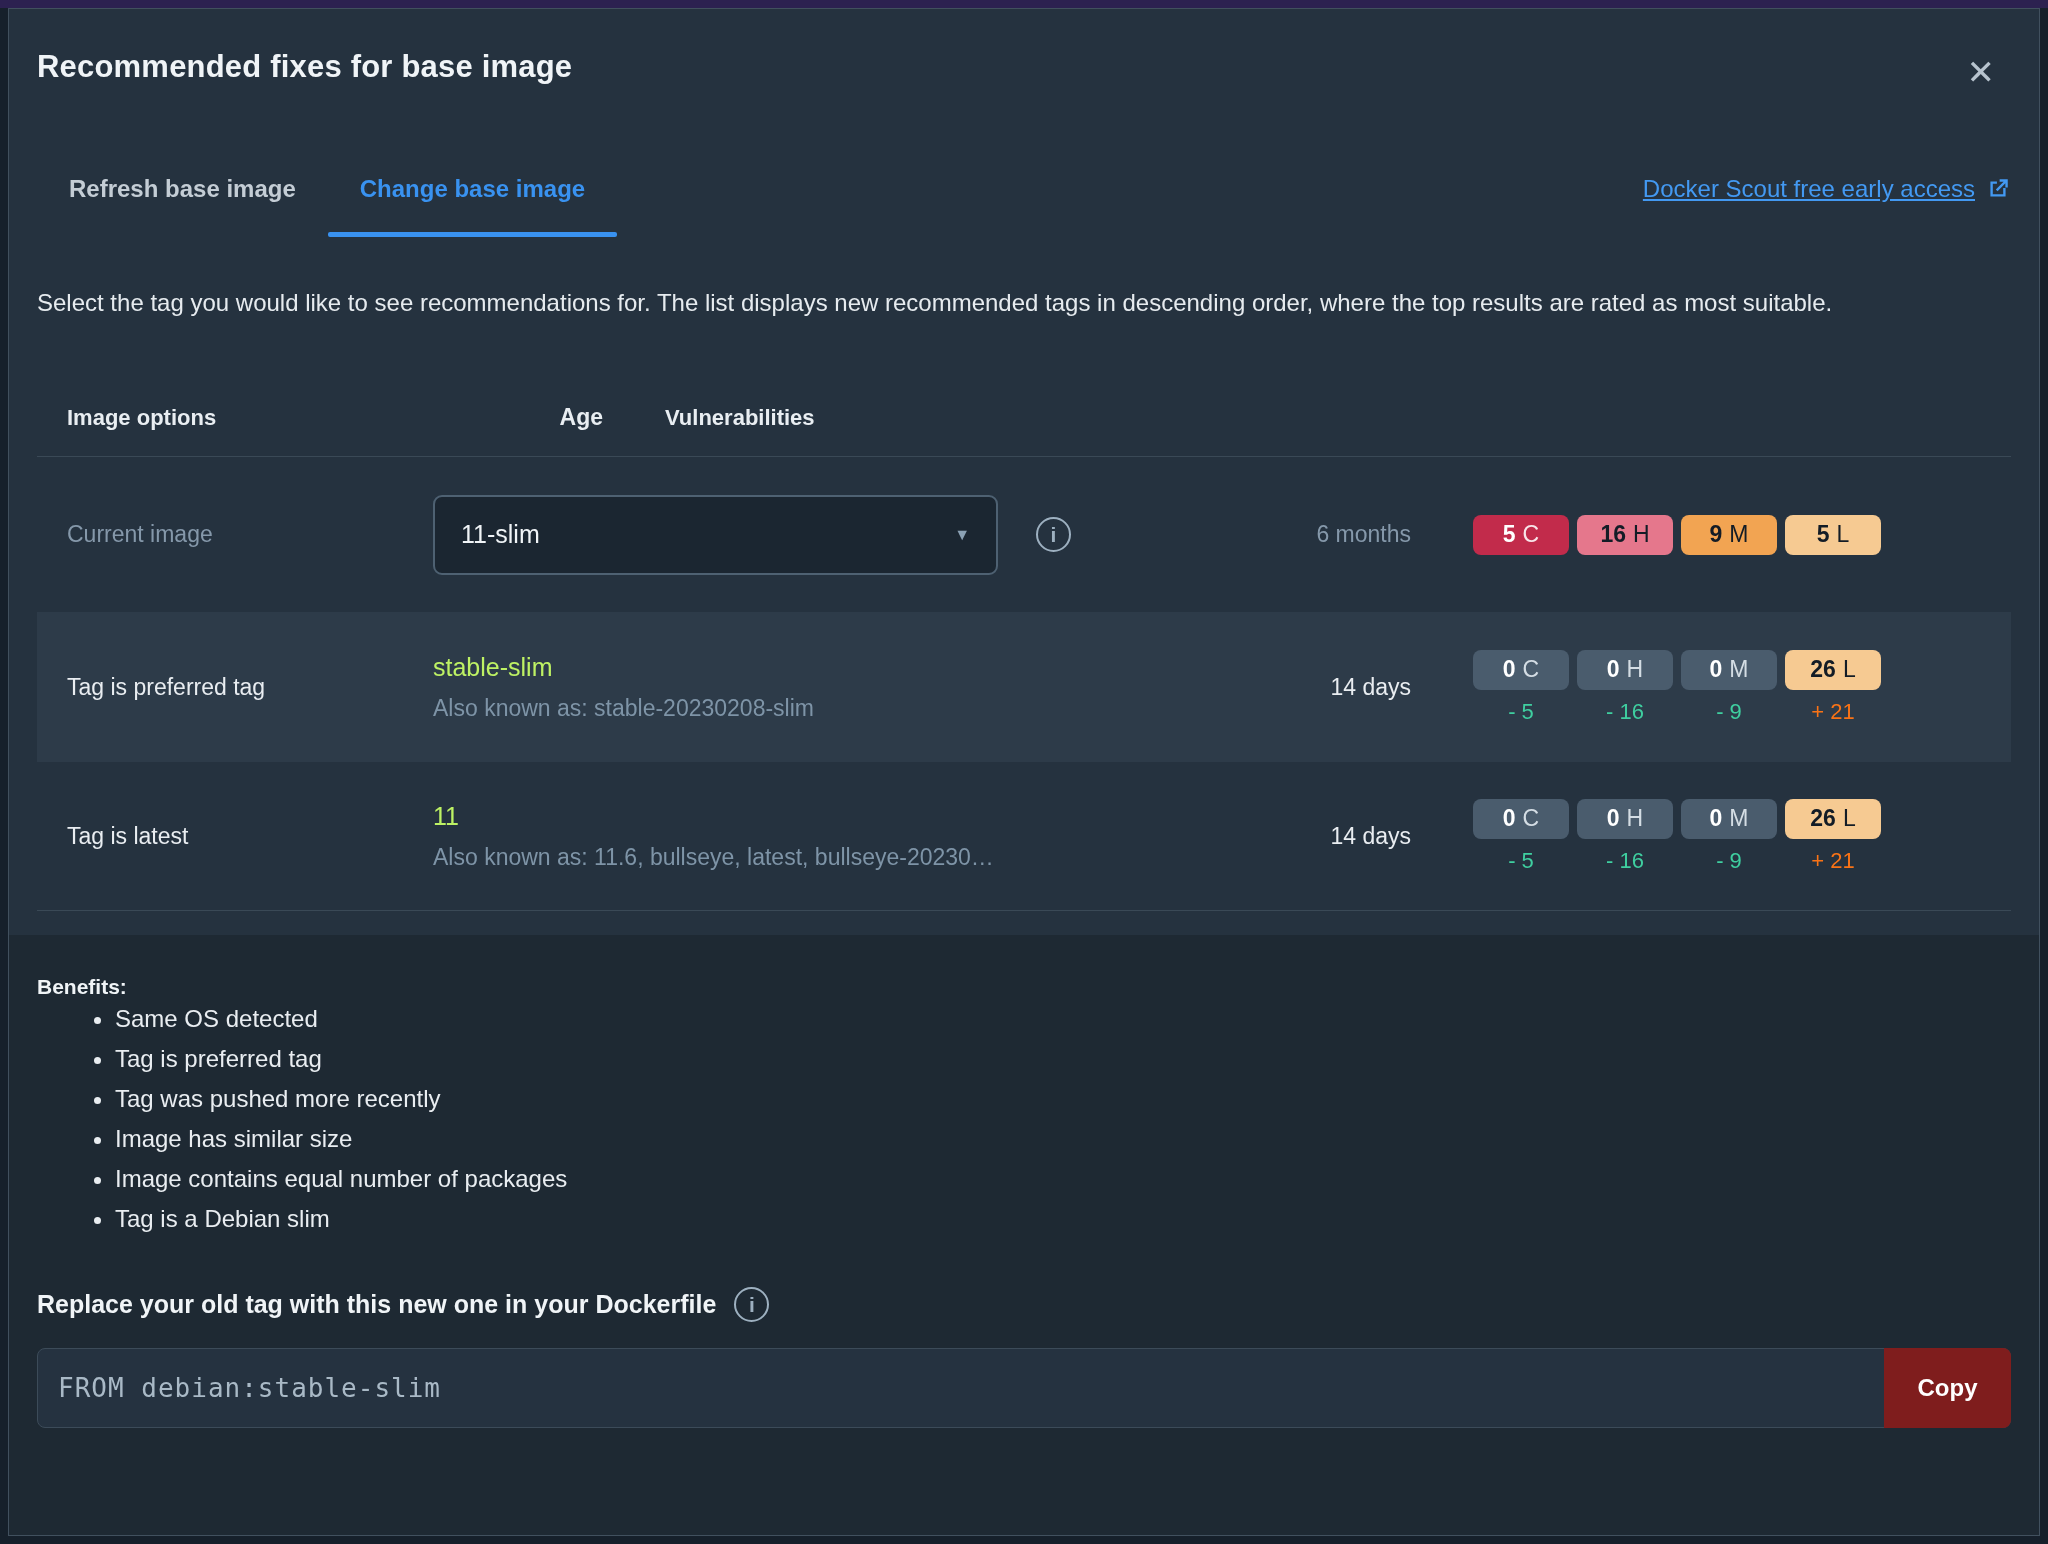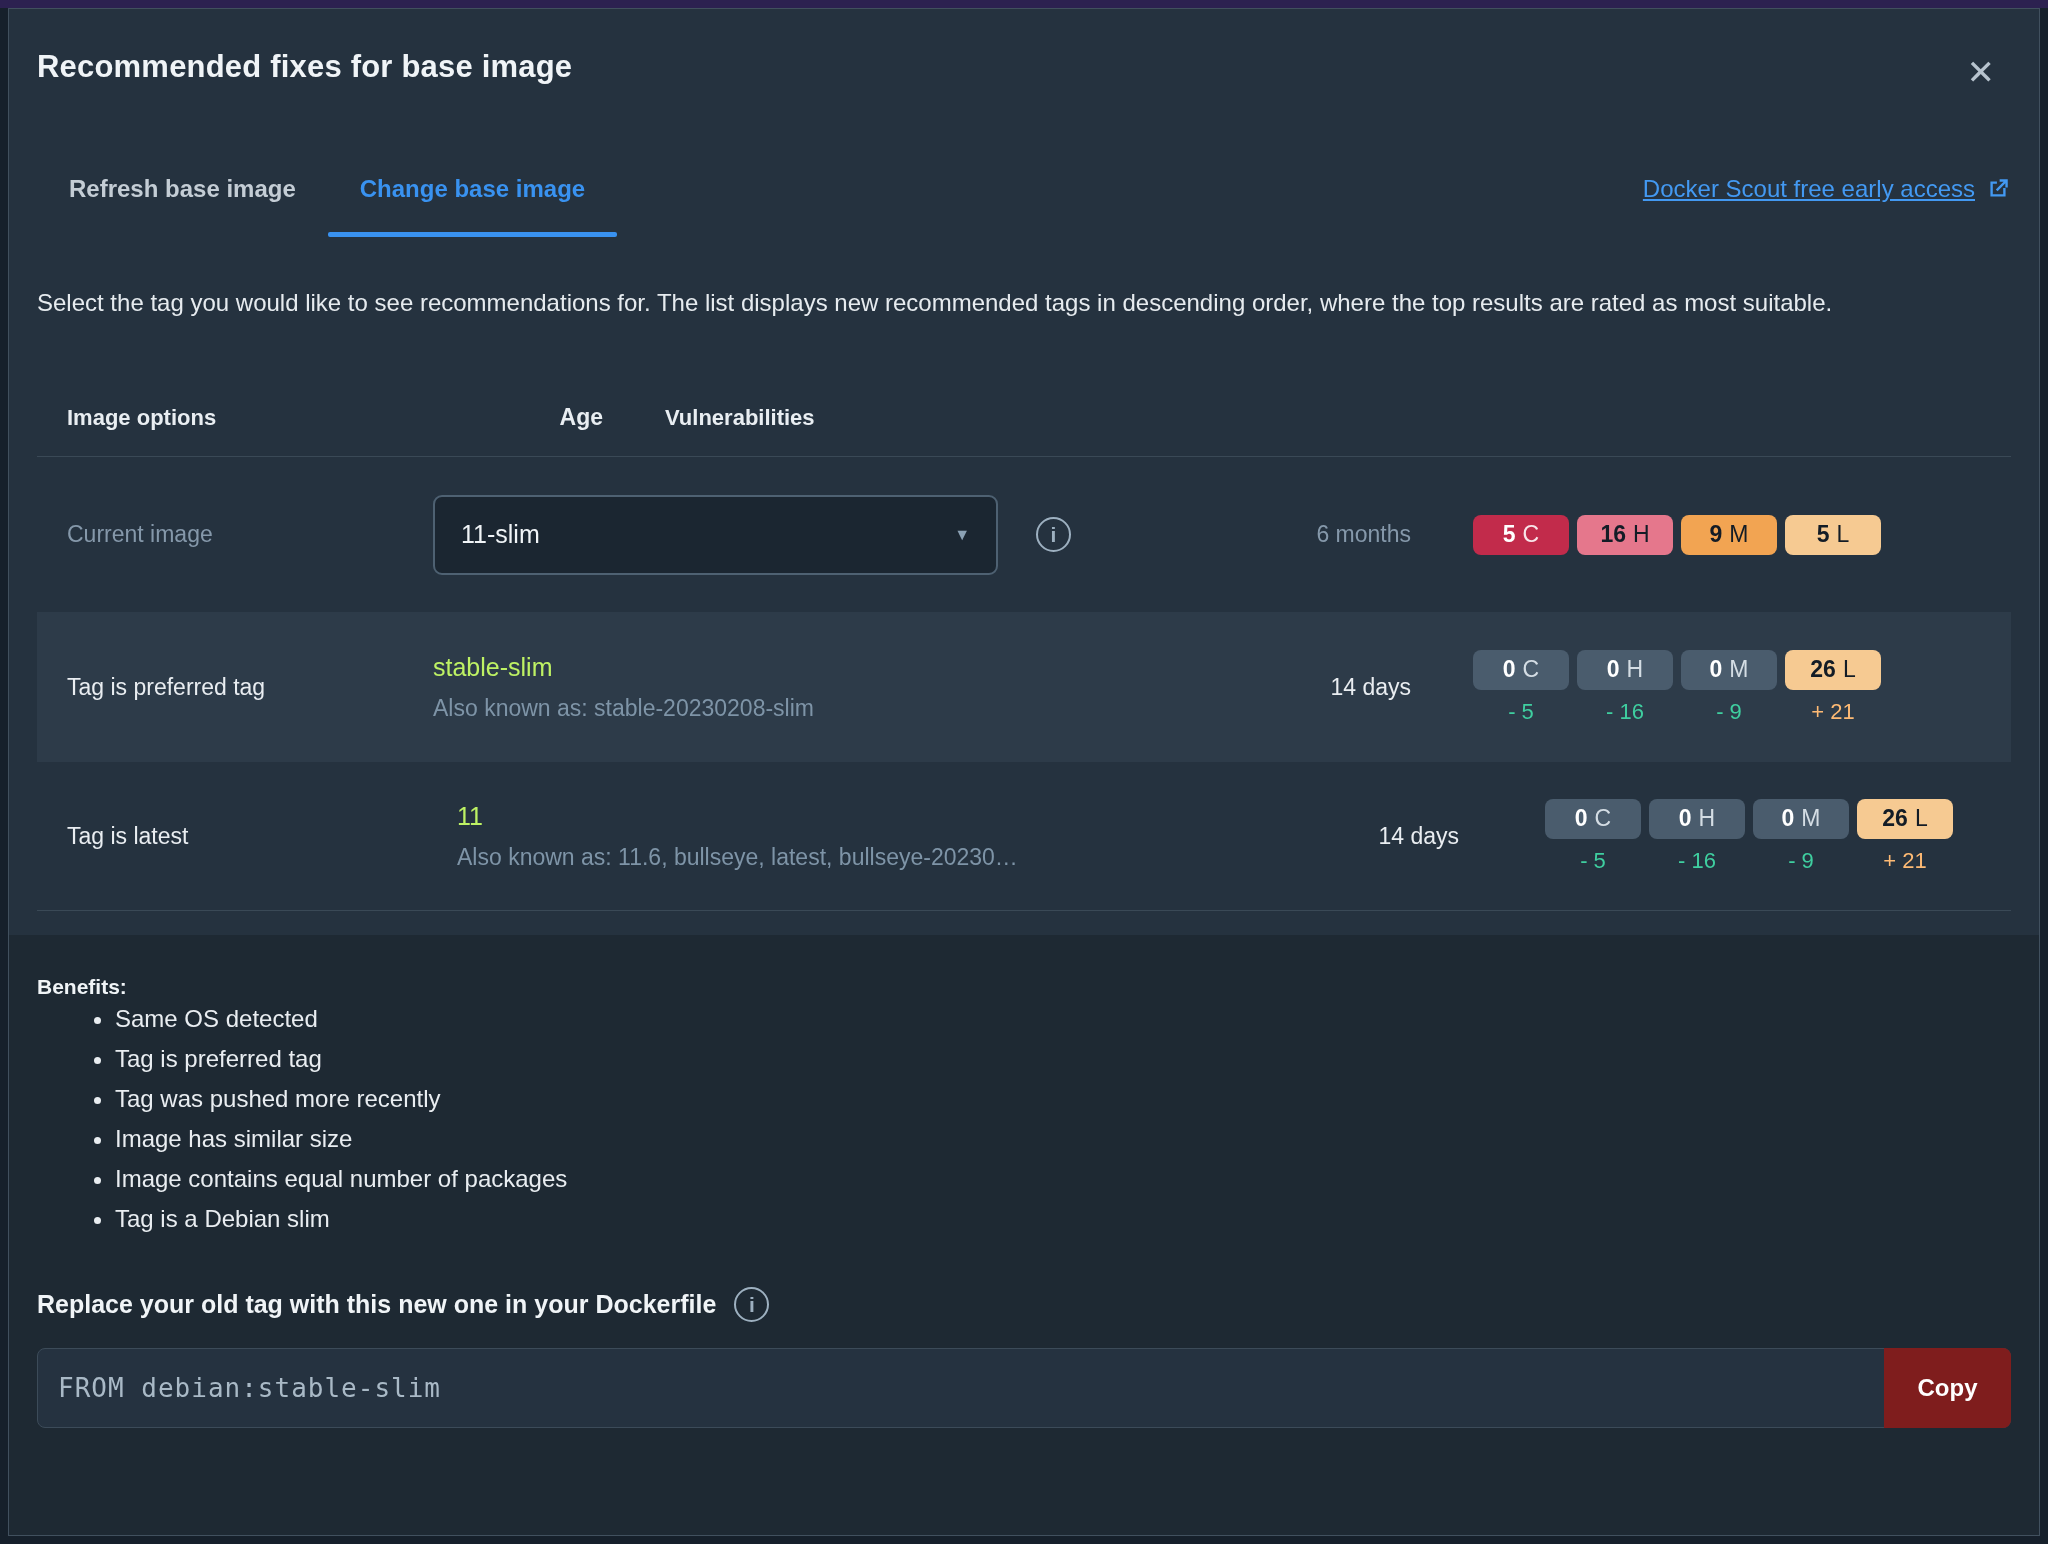"+ 21" .delta-up { color: #fdba74 -> #f97316 }
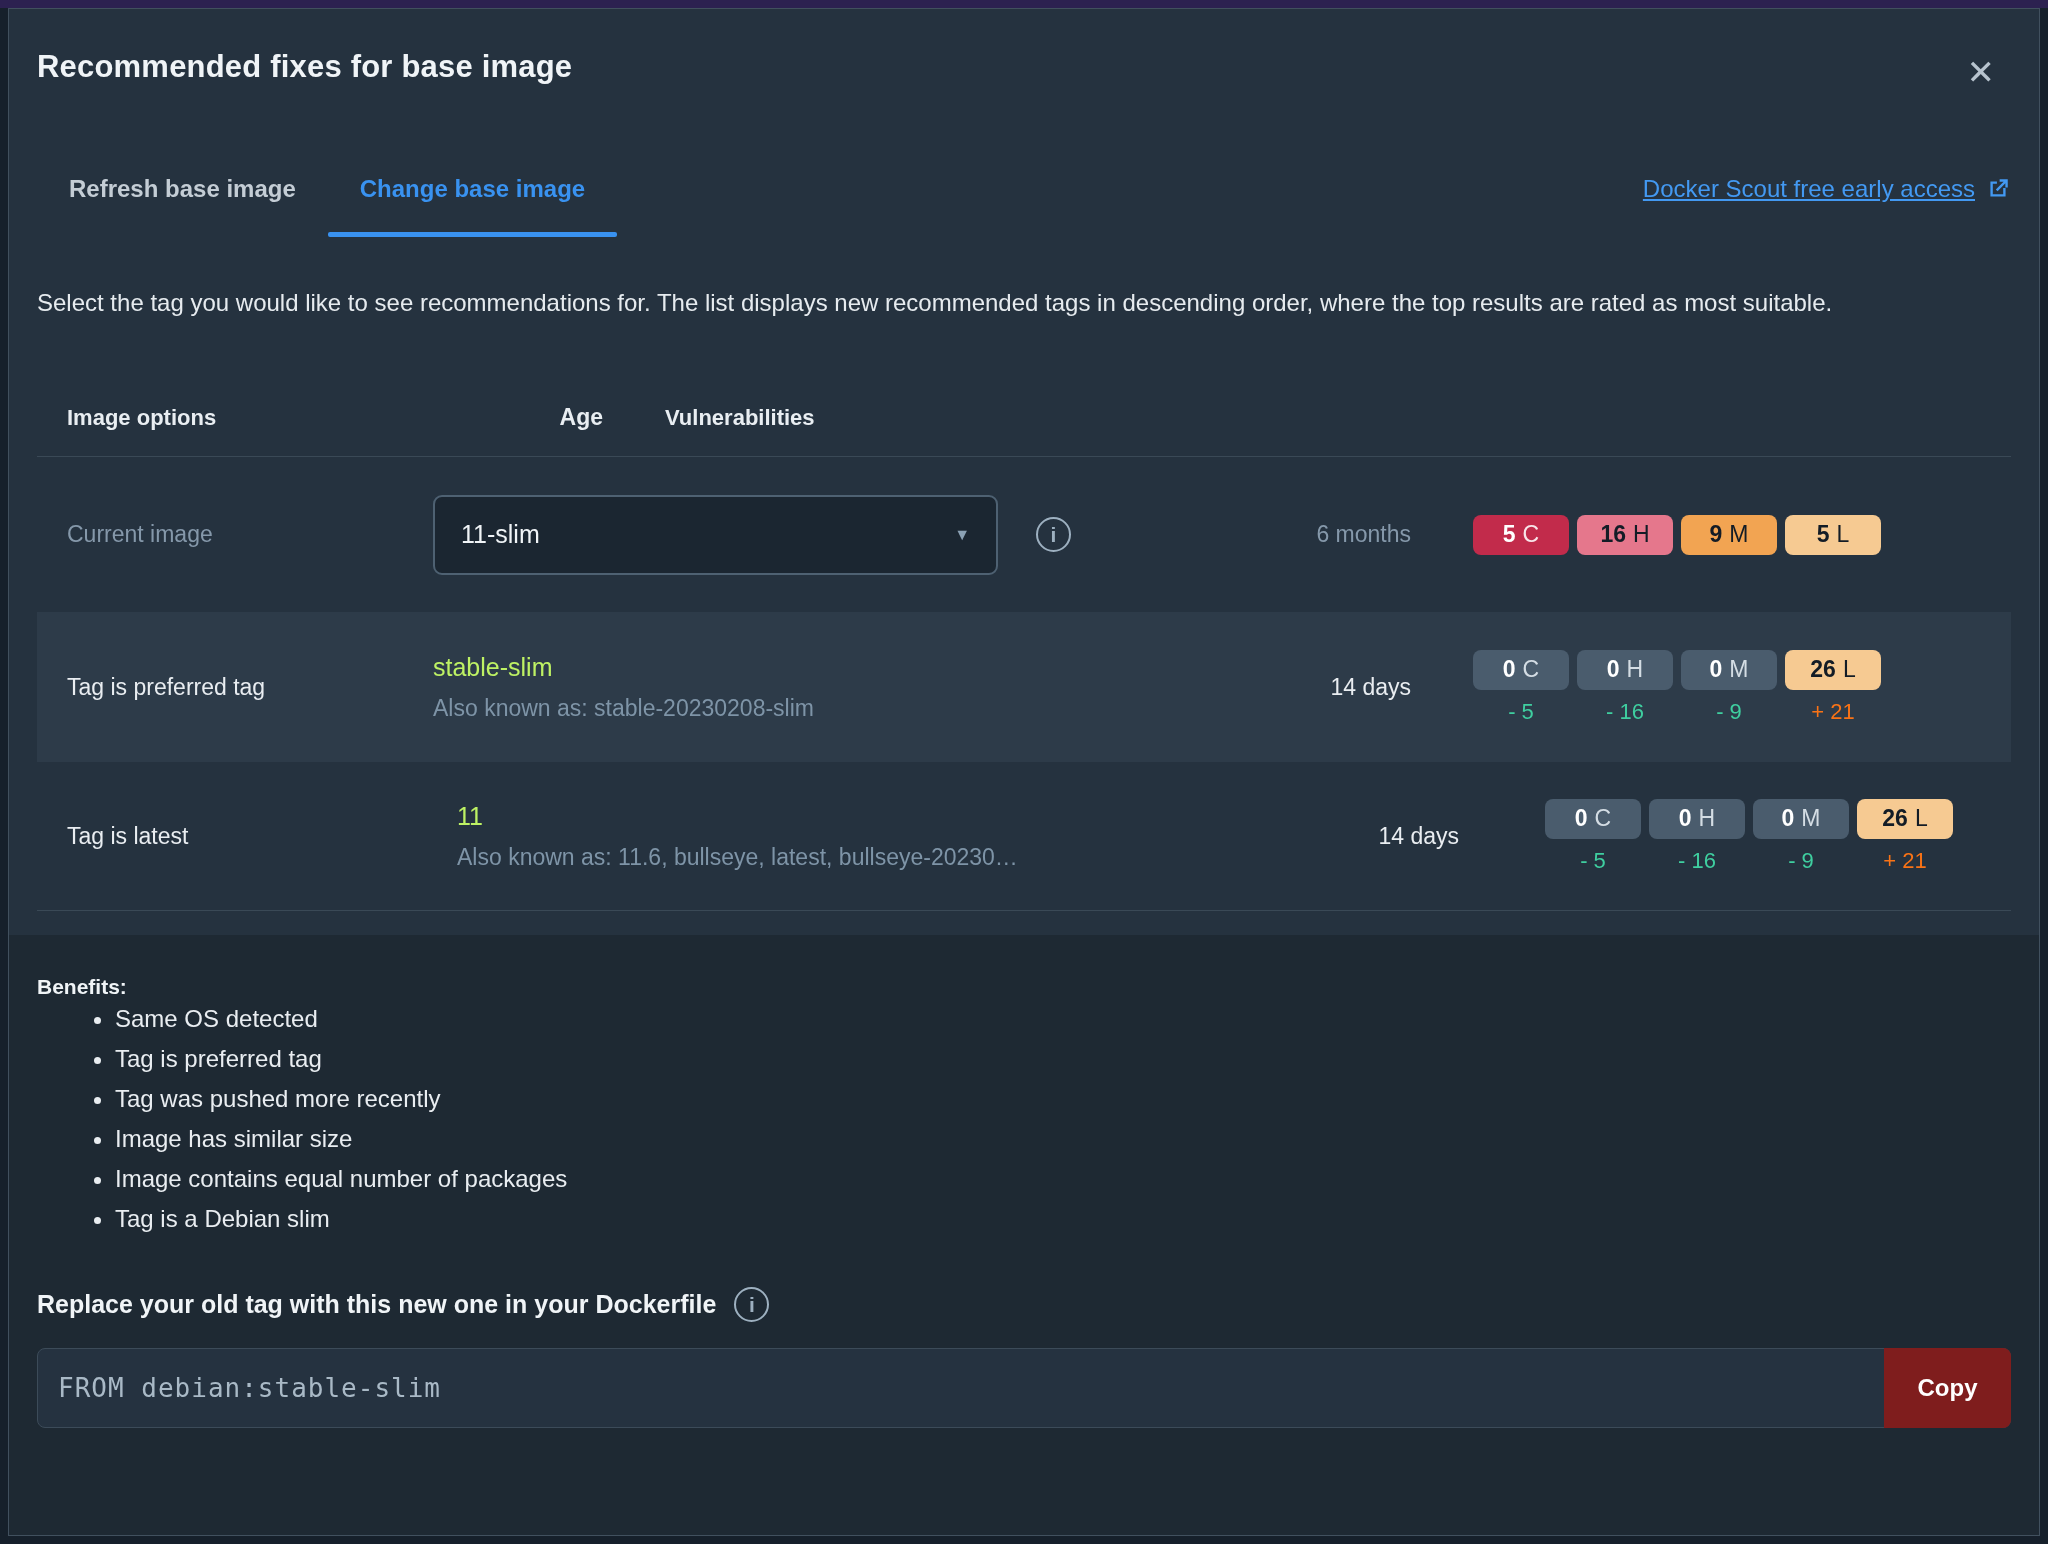"Tag is latest" .row-latest { gap: 24px -> none }
